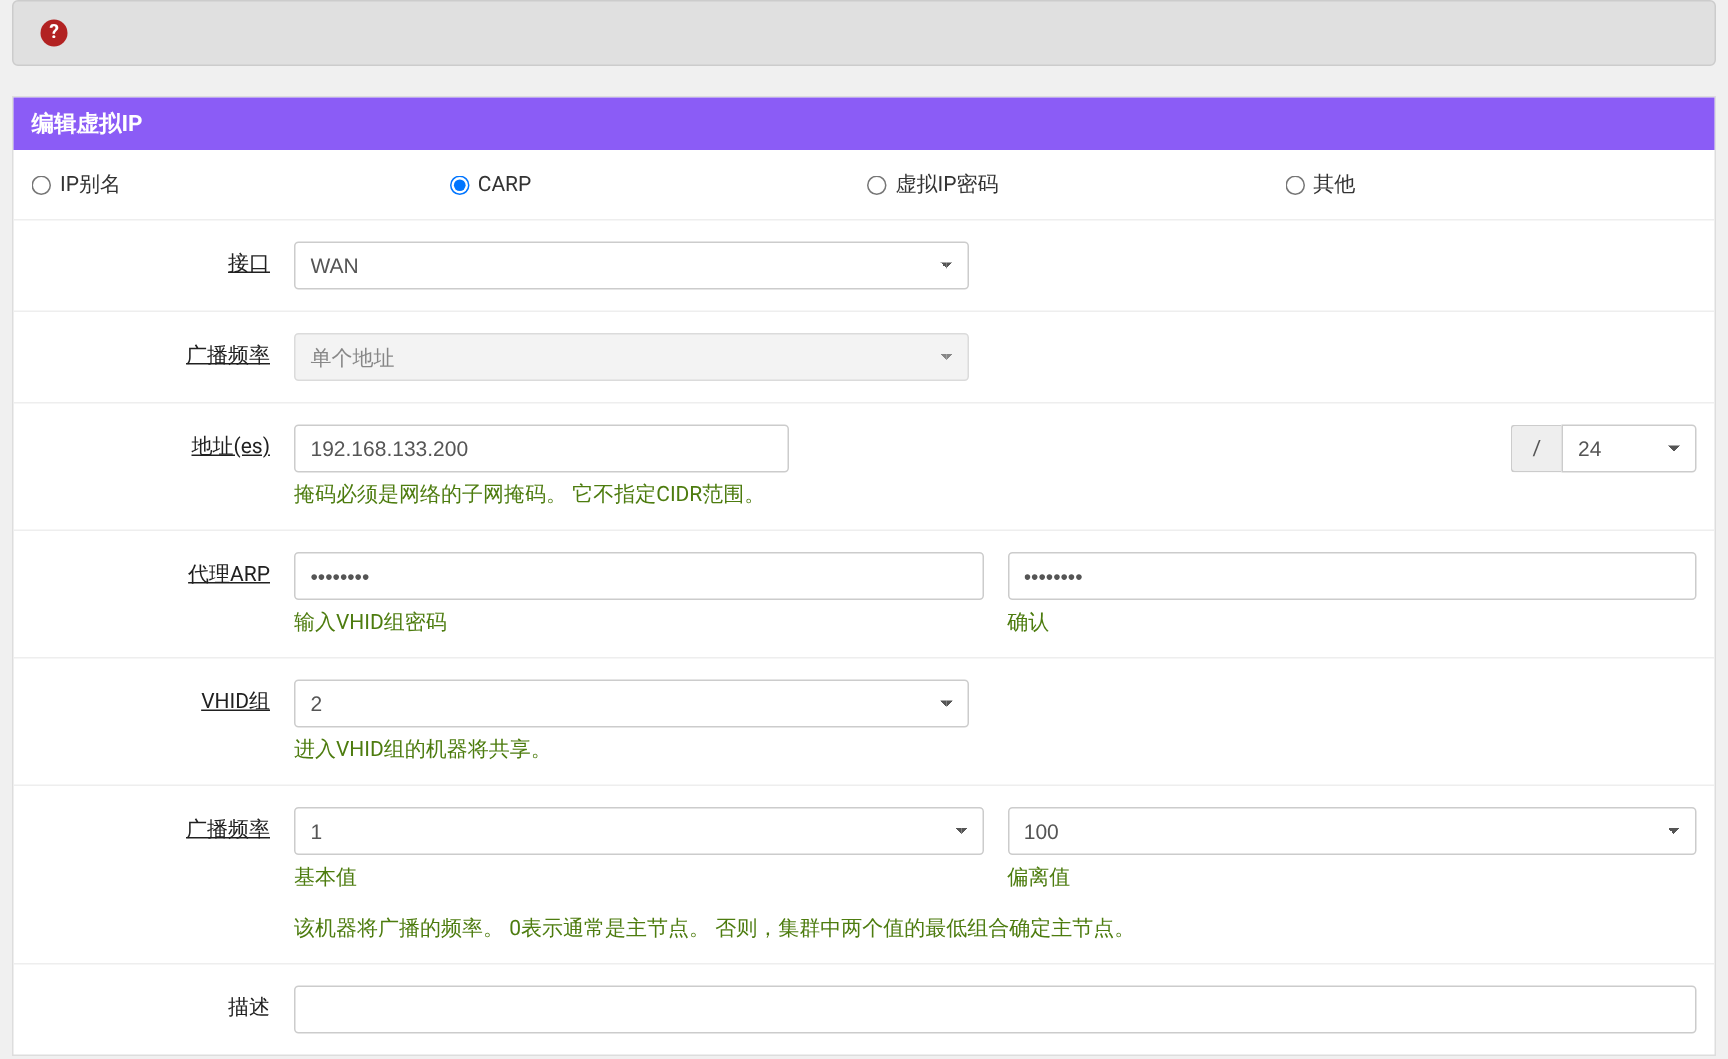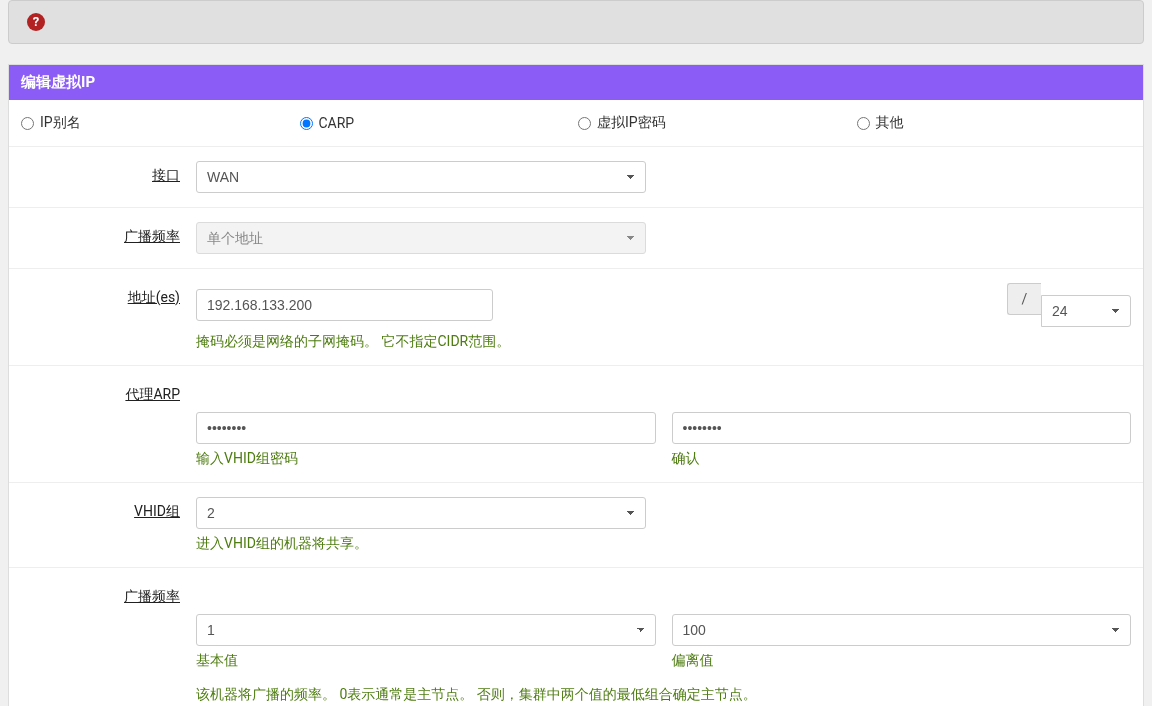"192.168.133.200" .w-input { width: 297px -> 330px }
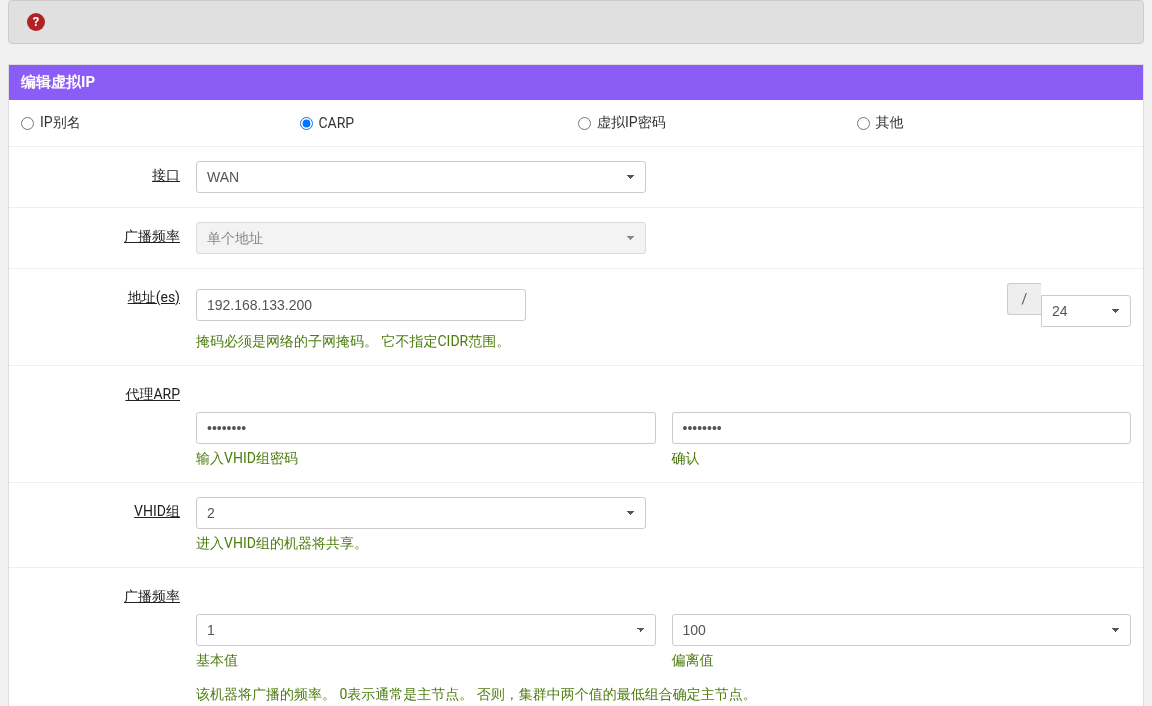"24" .mask-select { margin-top: 12px -> none }
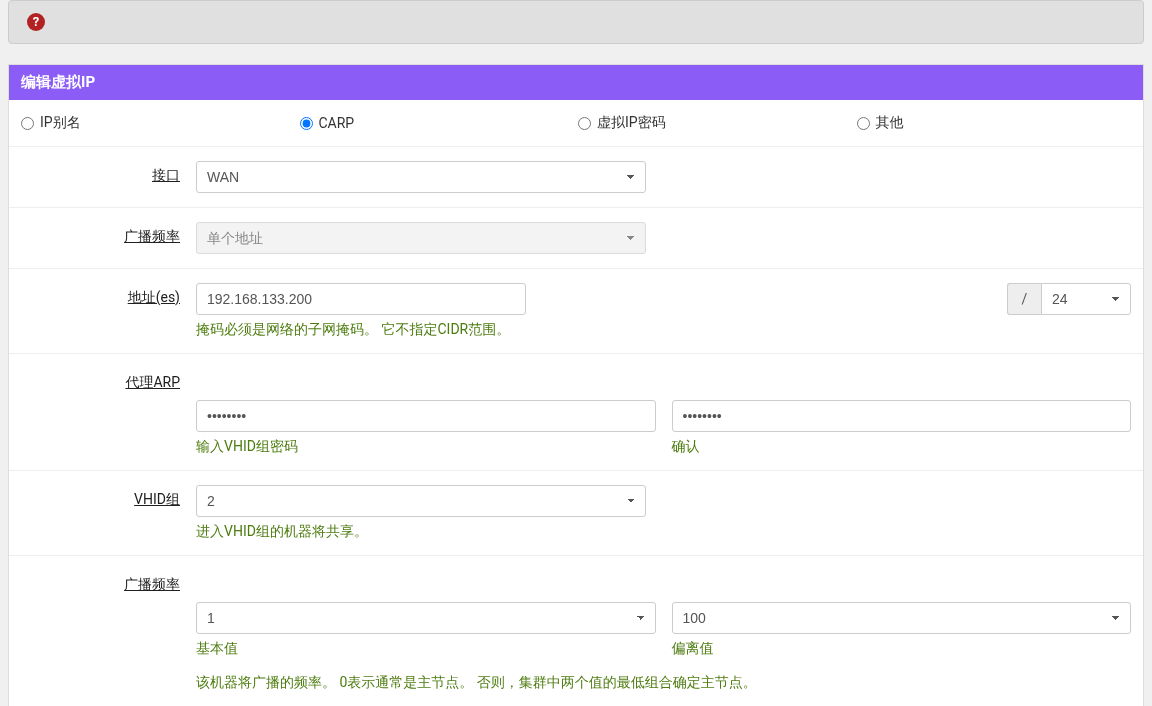"输入VHID组密码" .two-col { margin-top: 32px -> none }
